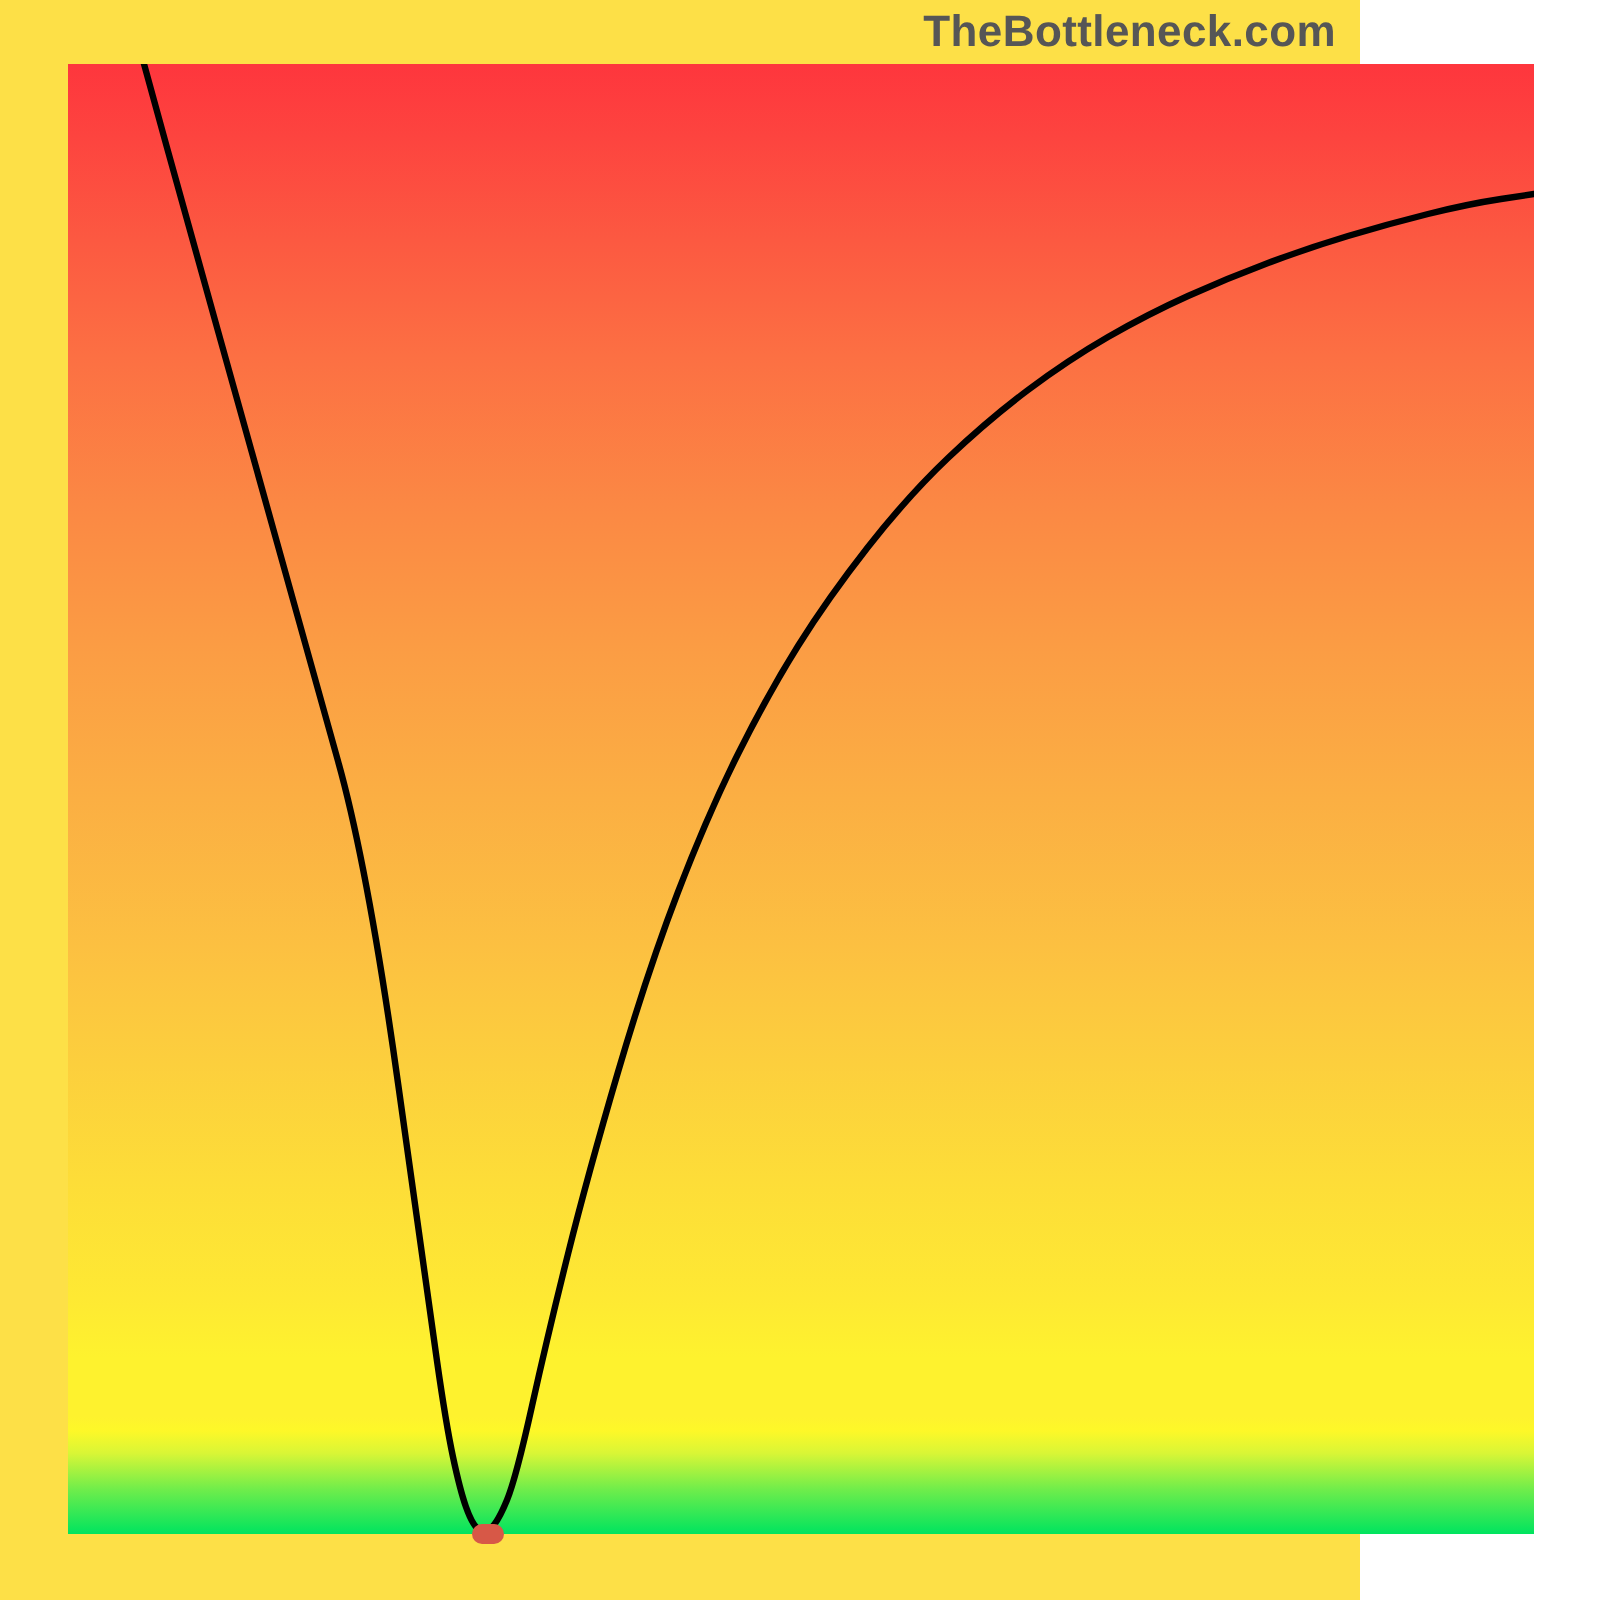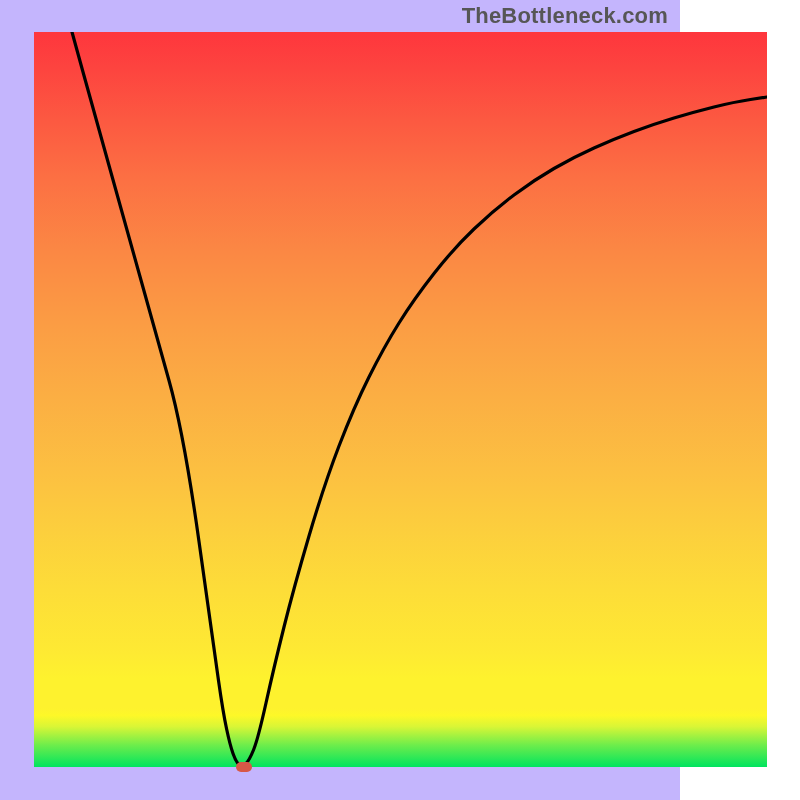"TheBottleneck.com" .frame { background: #c4b5fd -> #fde047 }
